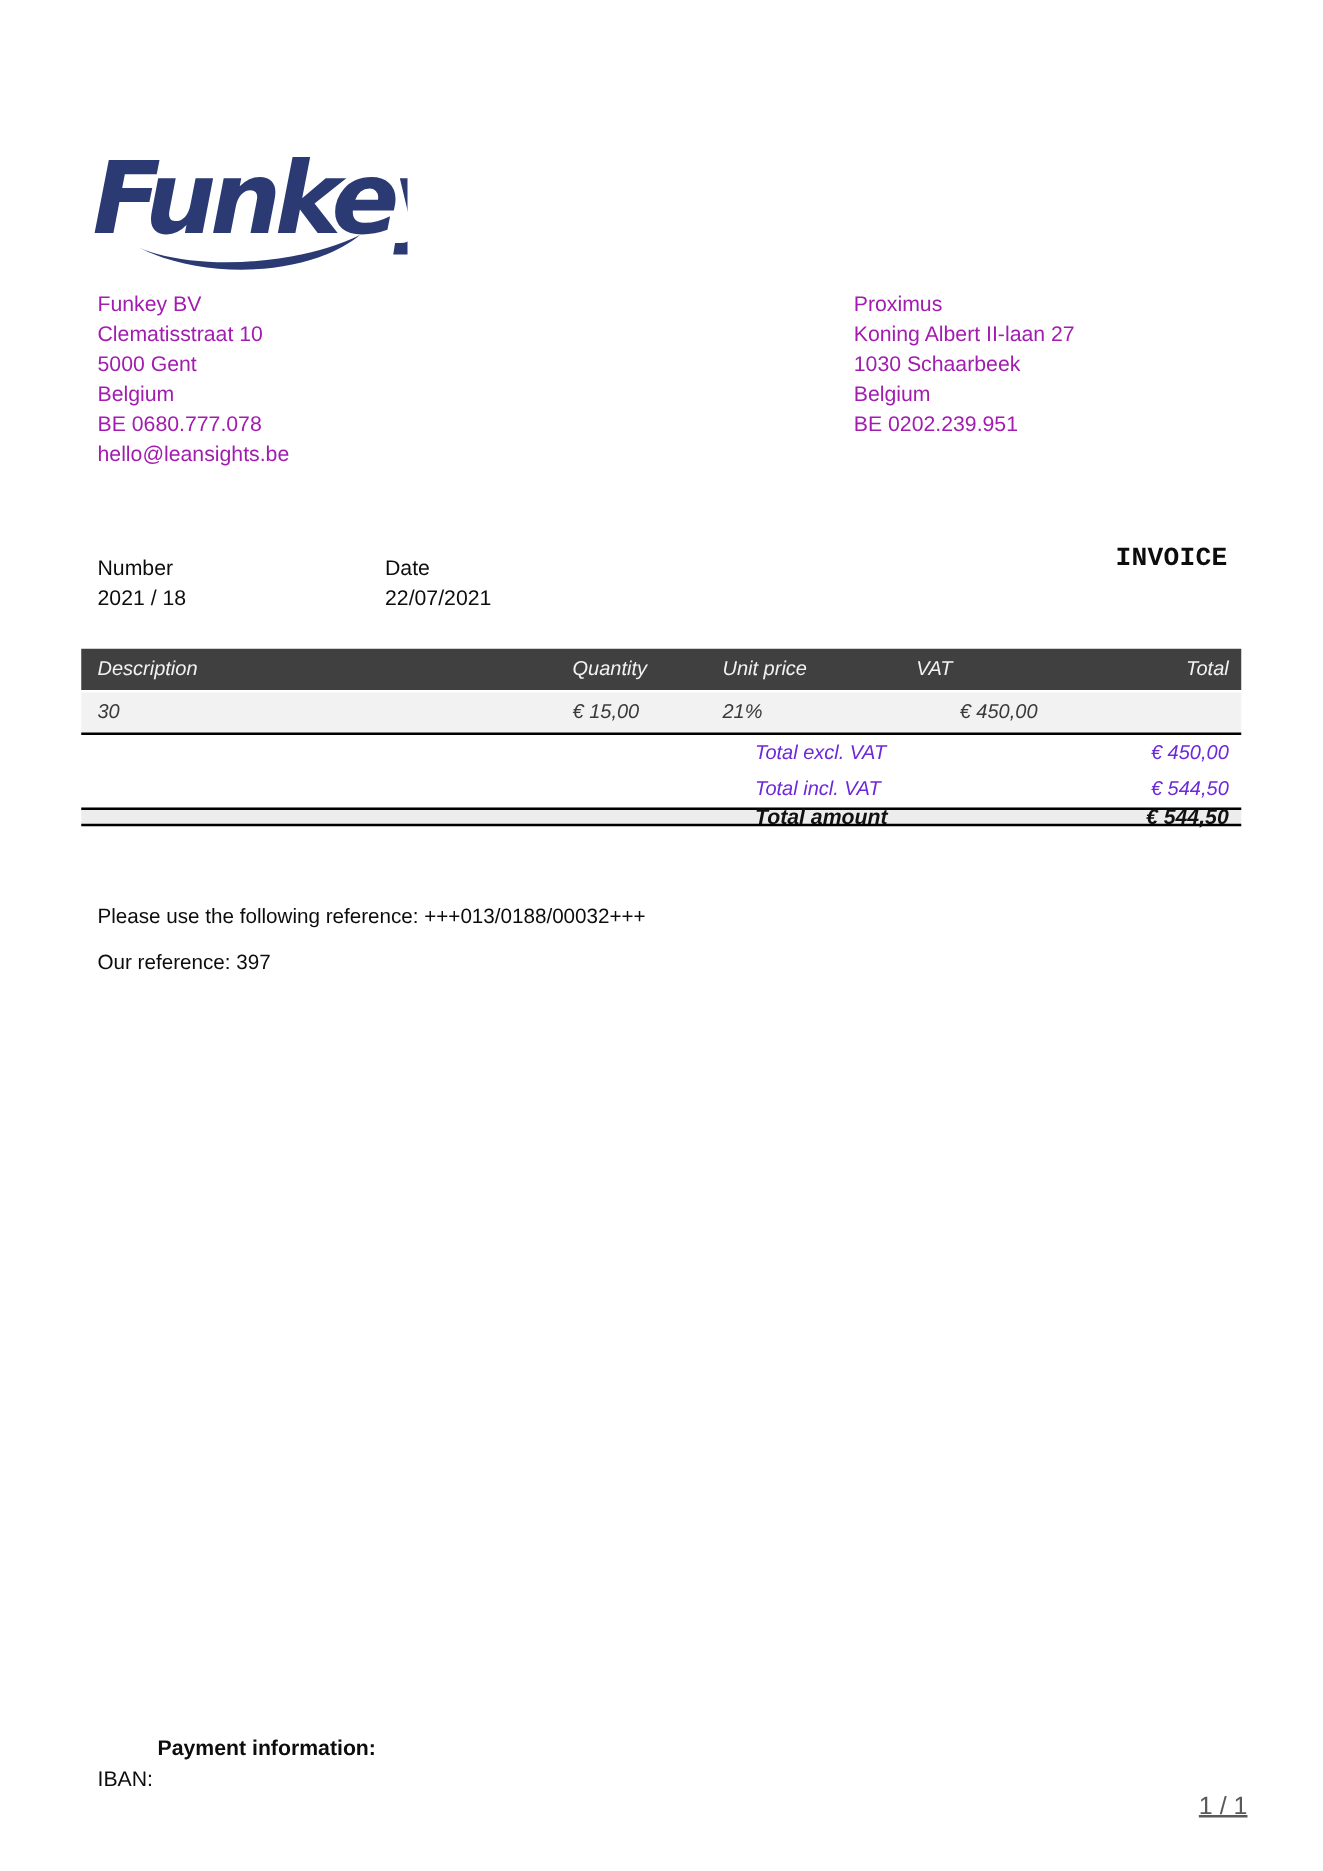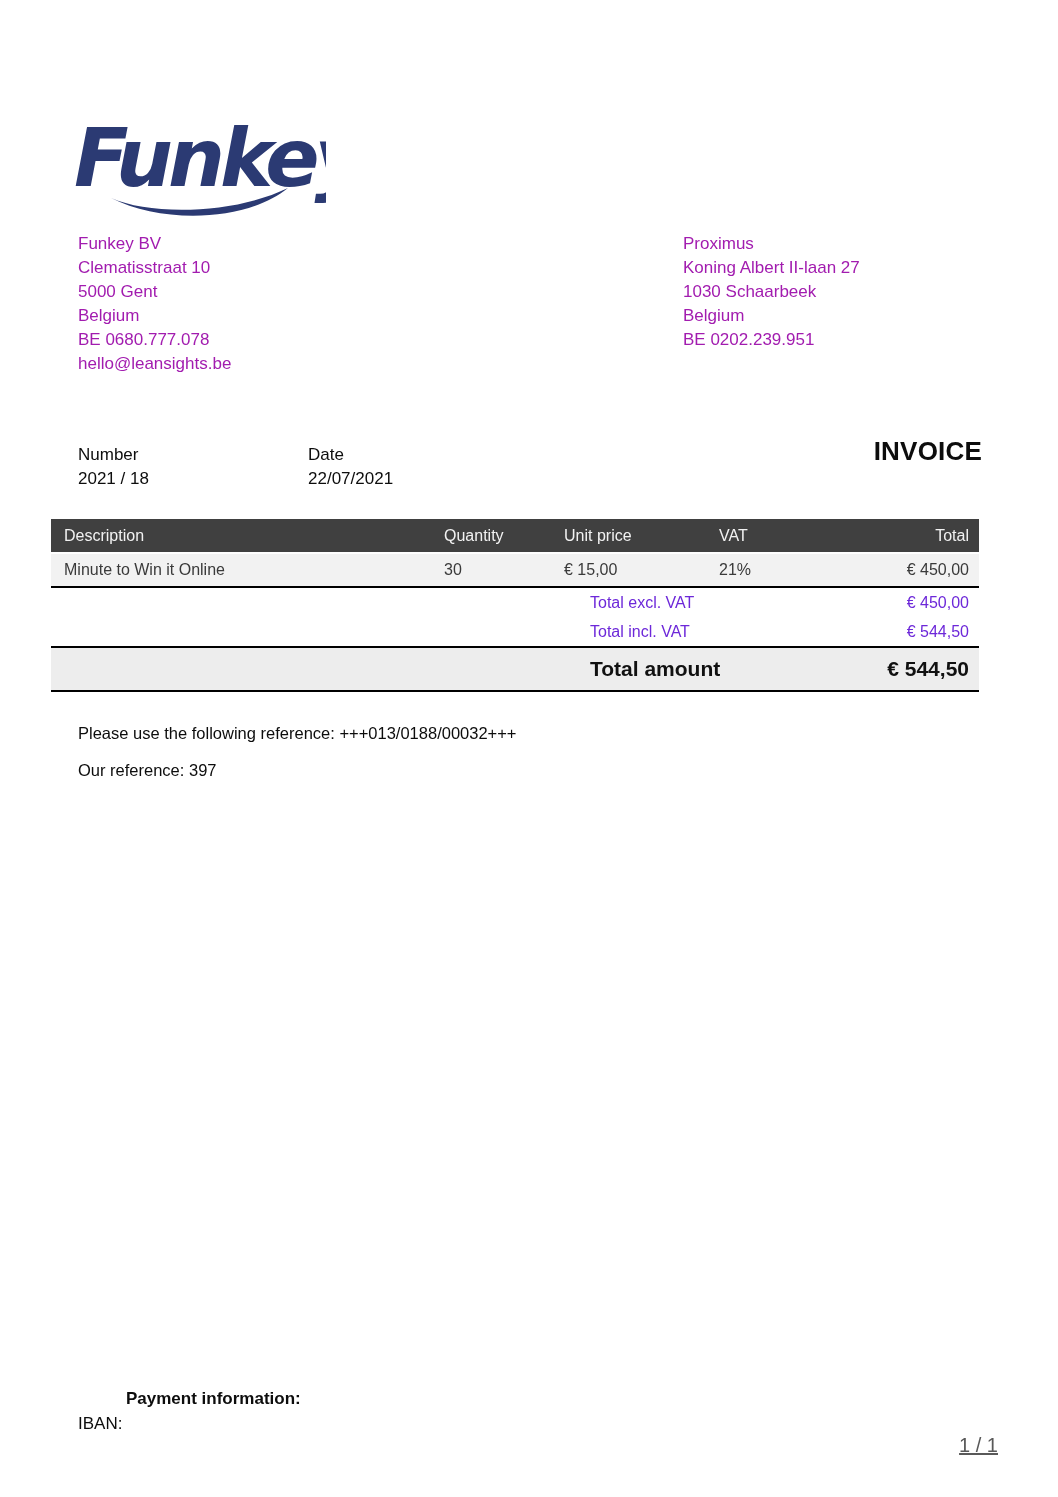"INVOICE" .doc-type { font-family: none -> Liberation Mono, monospace; font-size: 26px -> 21px }
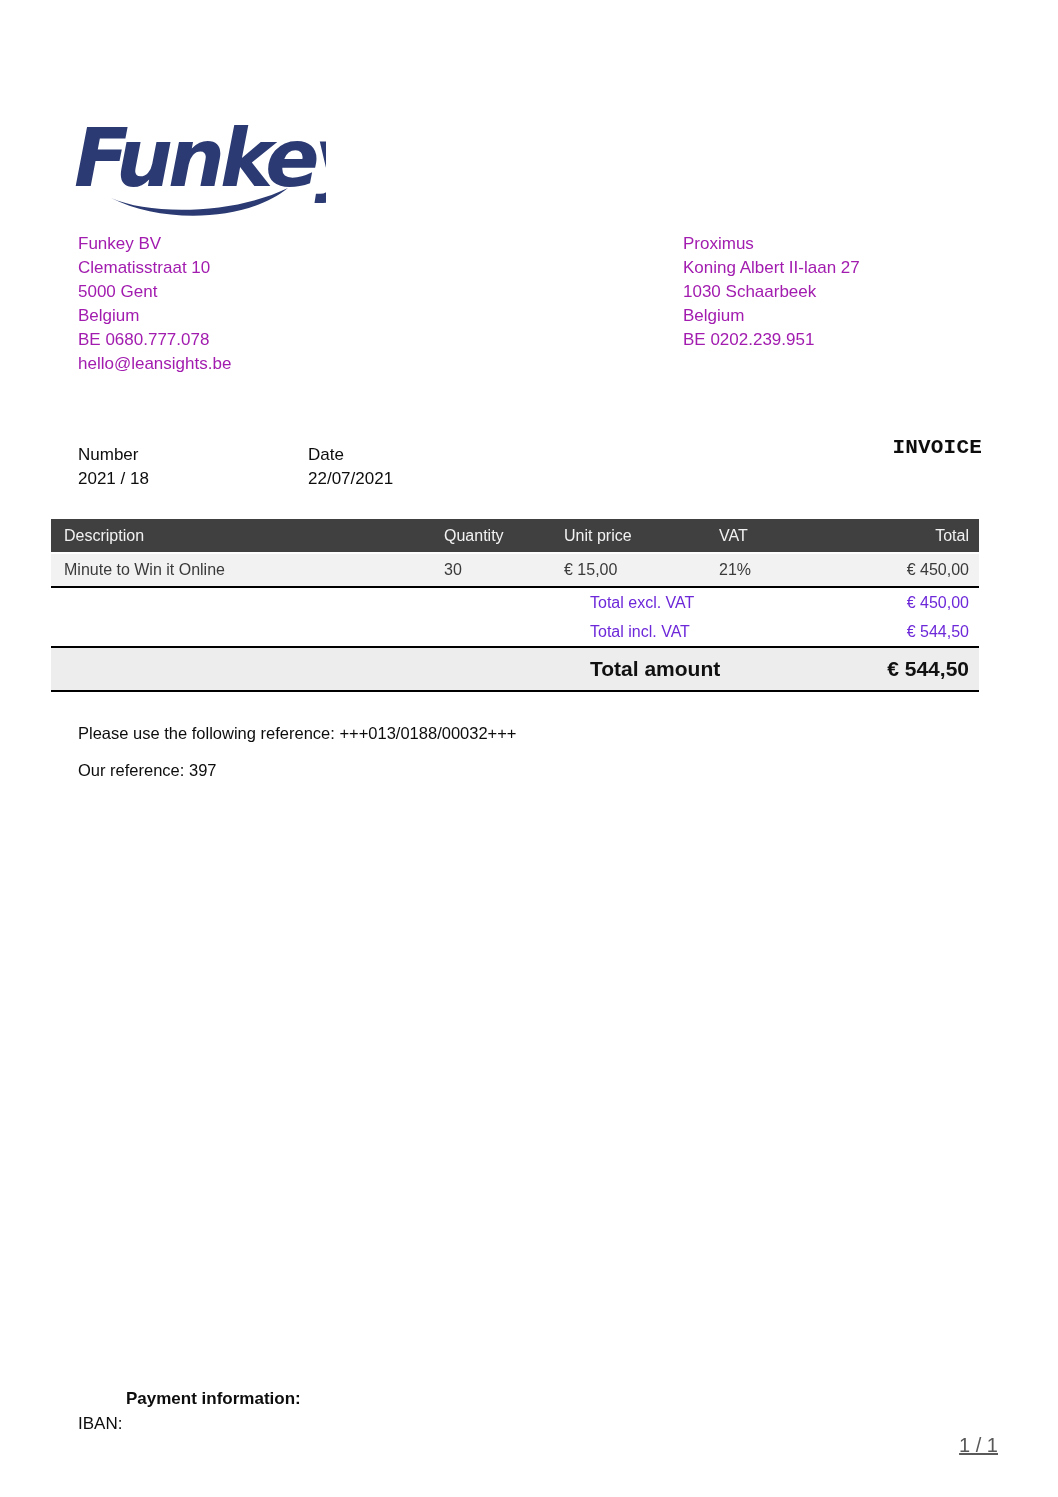"Description" .invoice-table { font-style: none -> italic; left: 51px -> 65px }
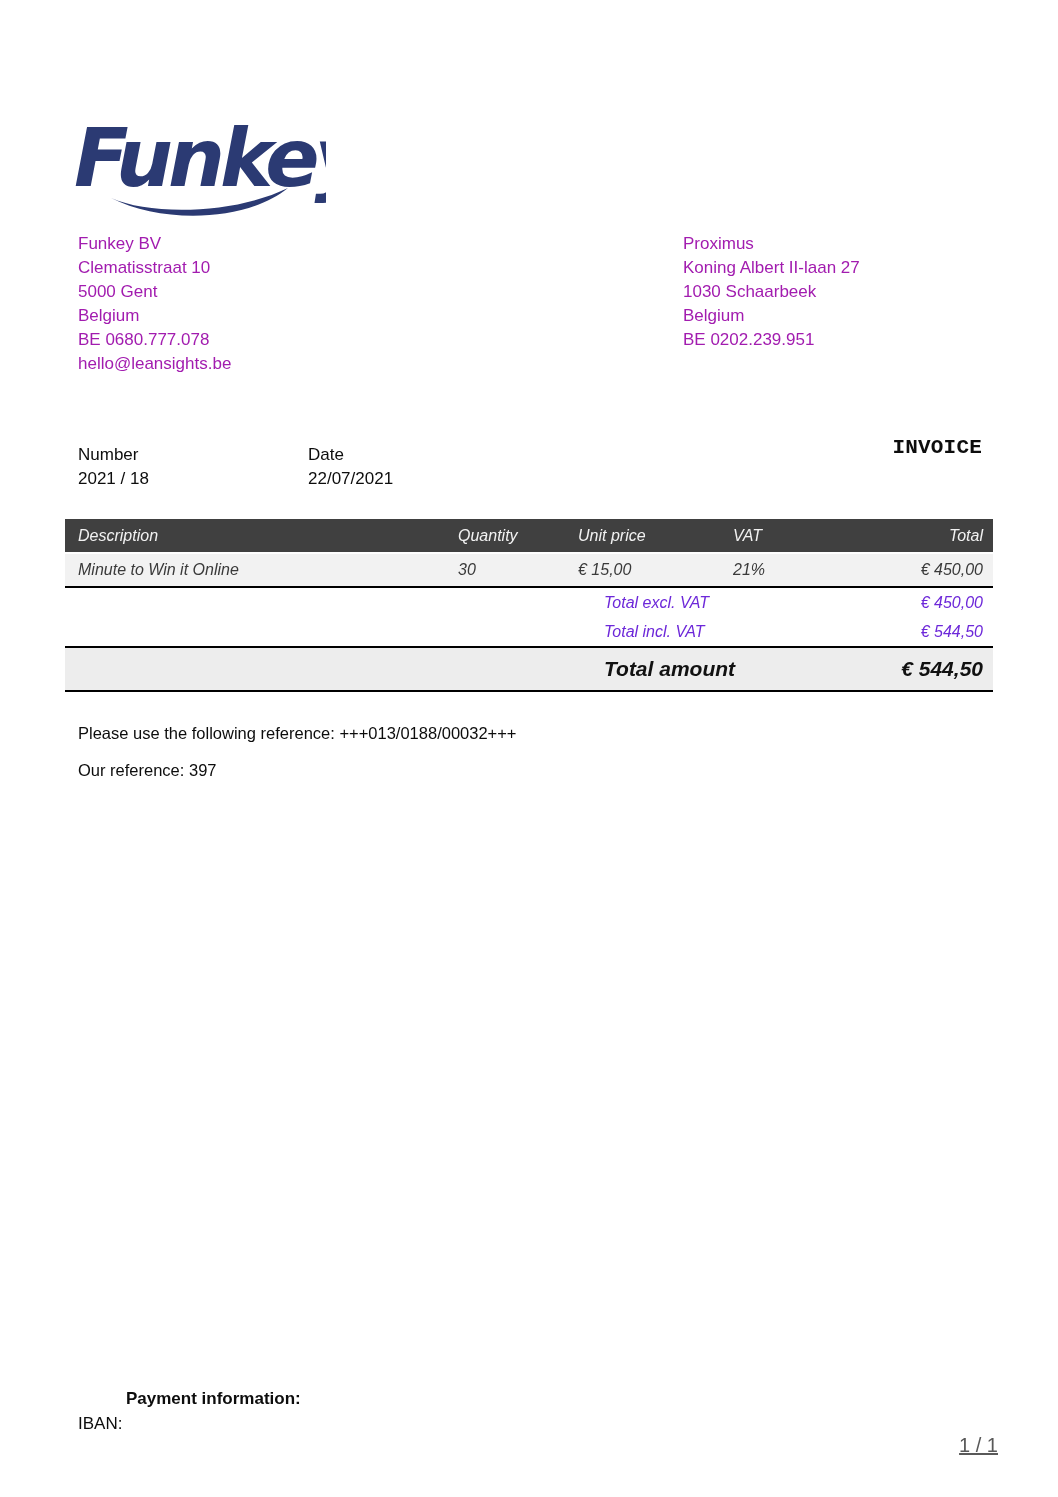"Minute to Win it Online" div { html: <div>Minute to Win it Online</div> -> none }
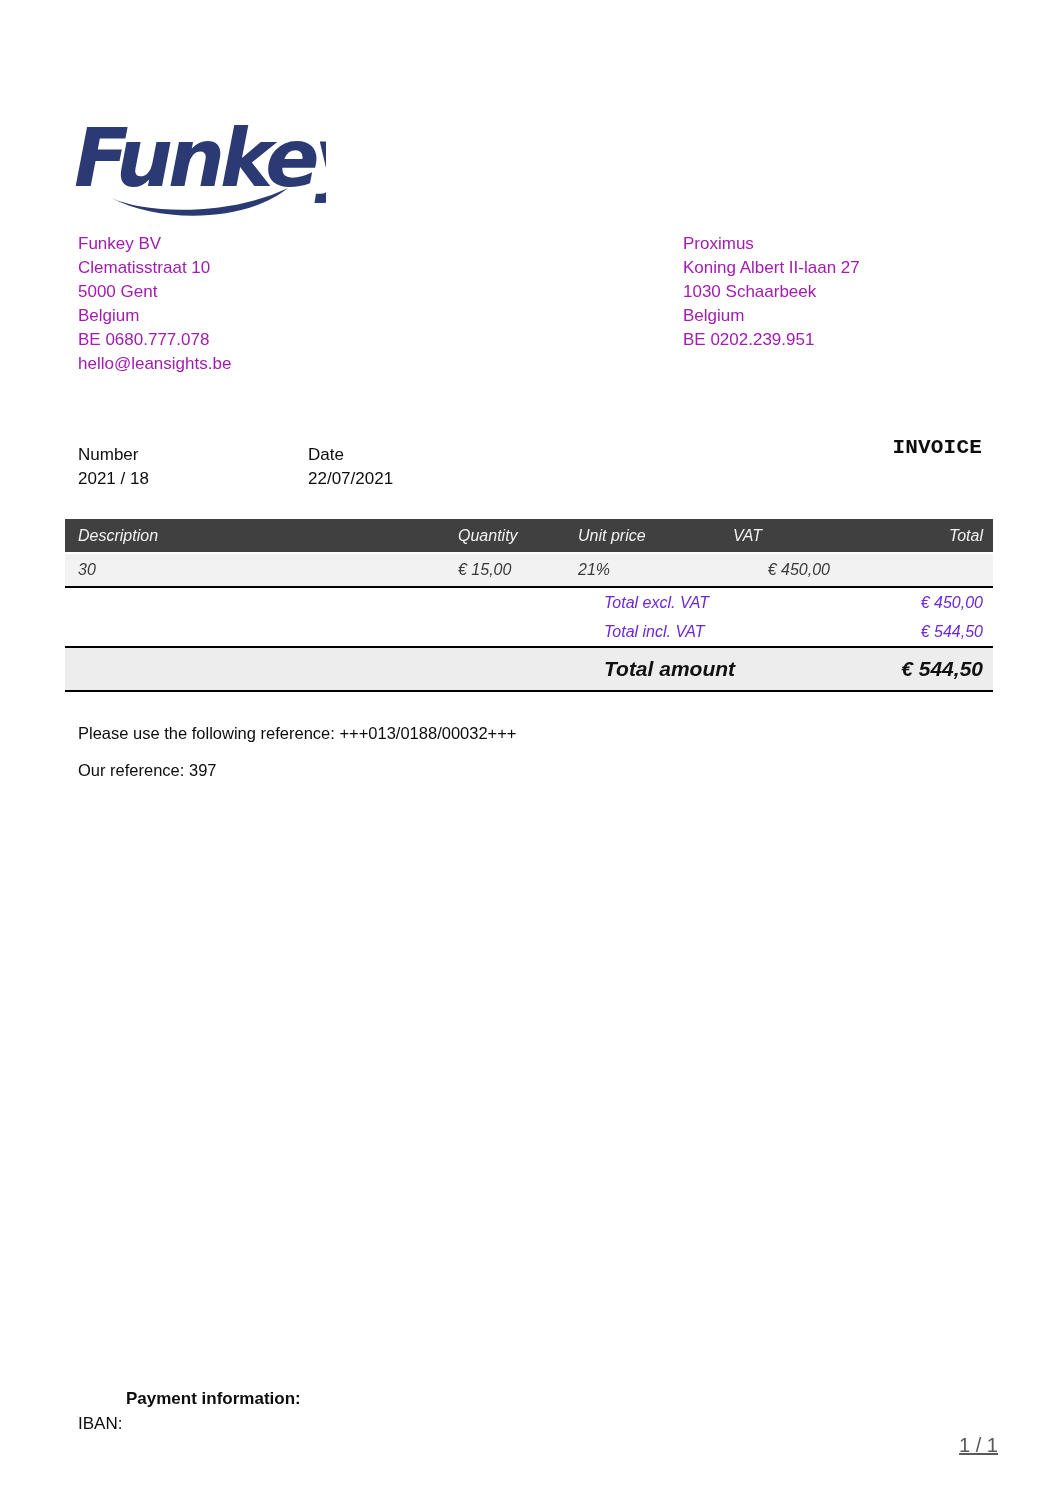"Total amount" .grand-total-row { font-size: 21px -> 17px; height: 46px -> 15px }
